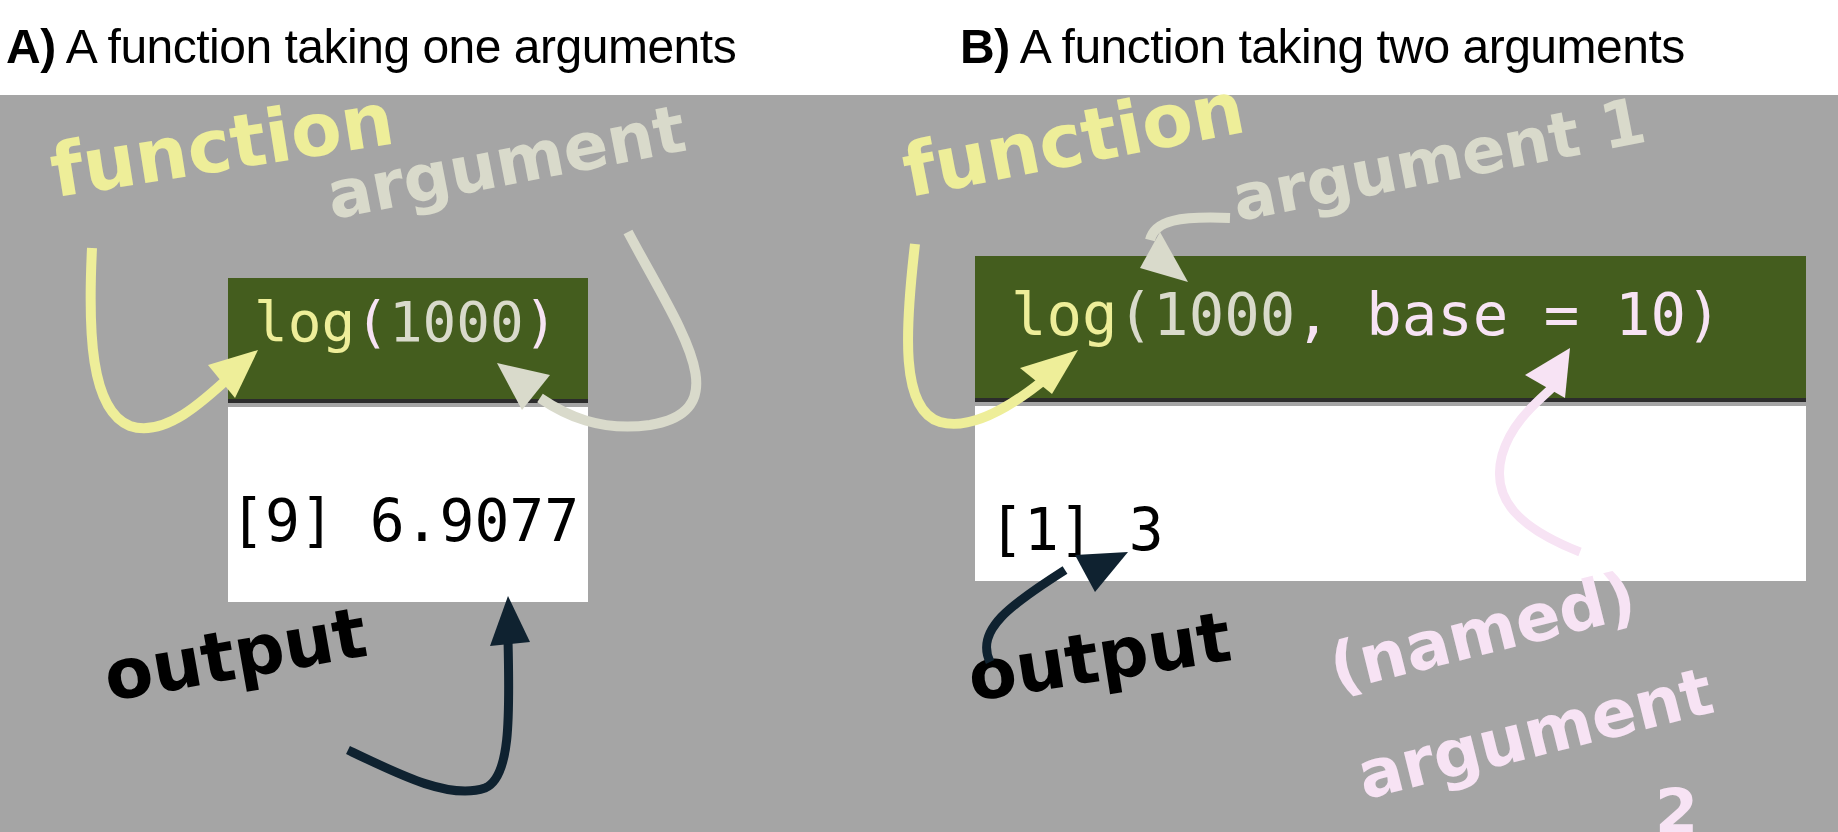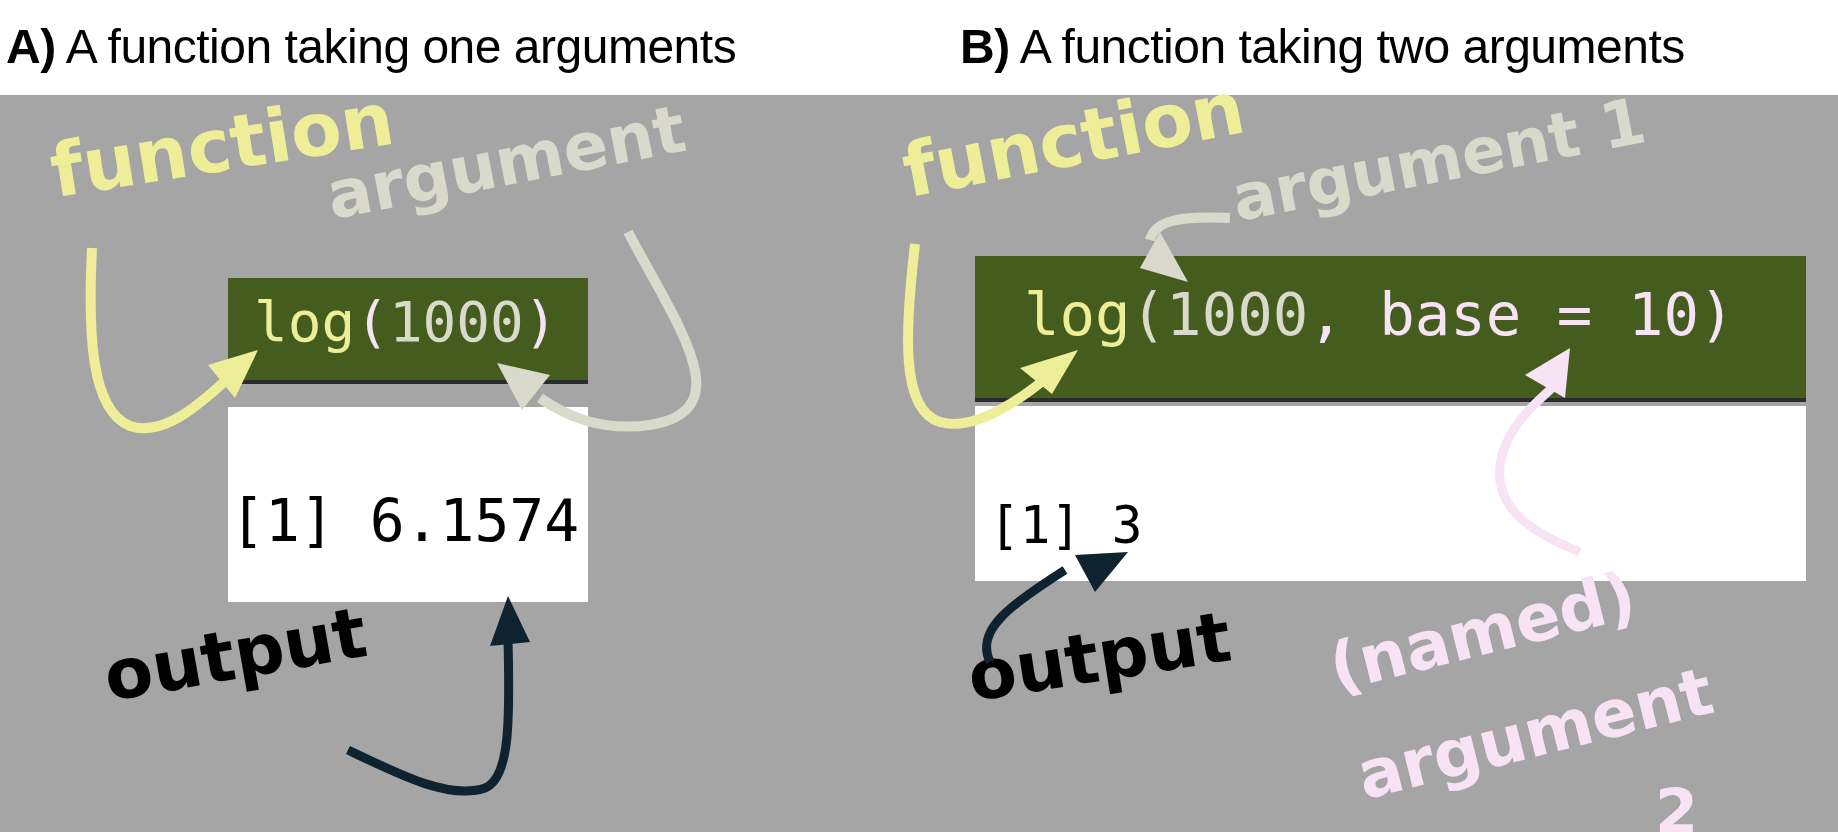"log(1000)" #box-a .code-in { height: 106px -> 125px }
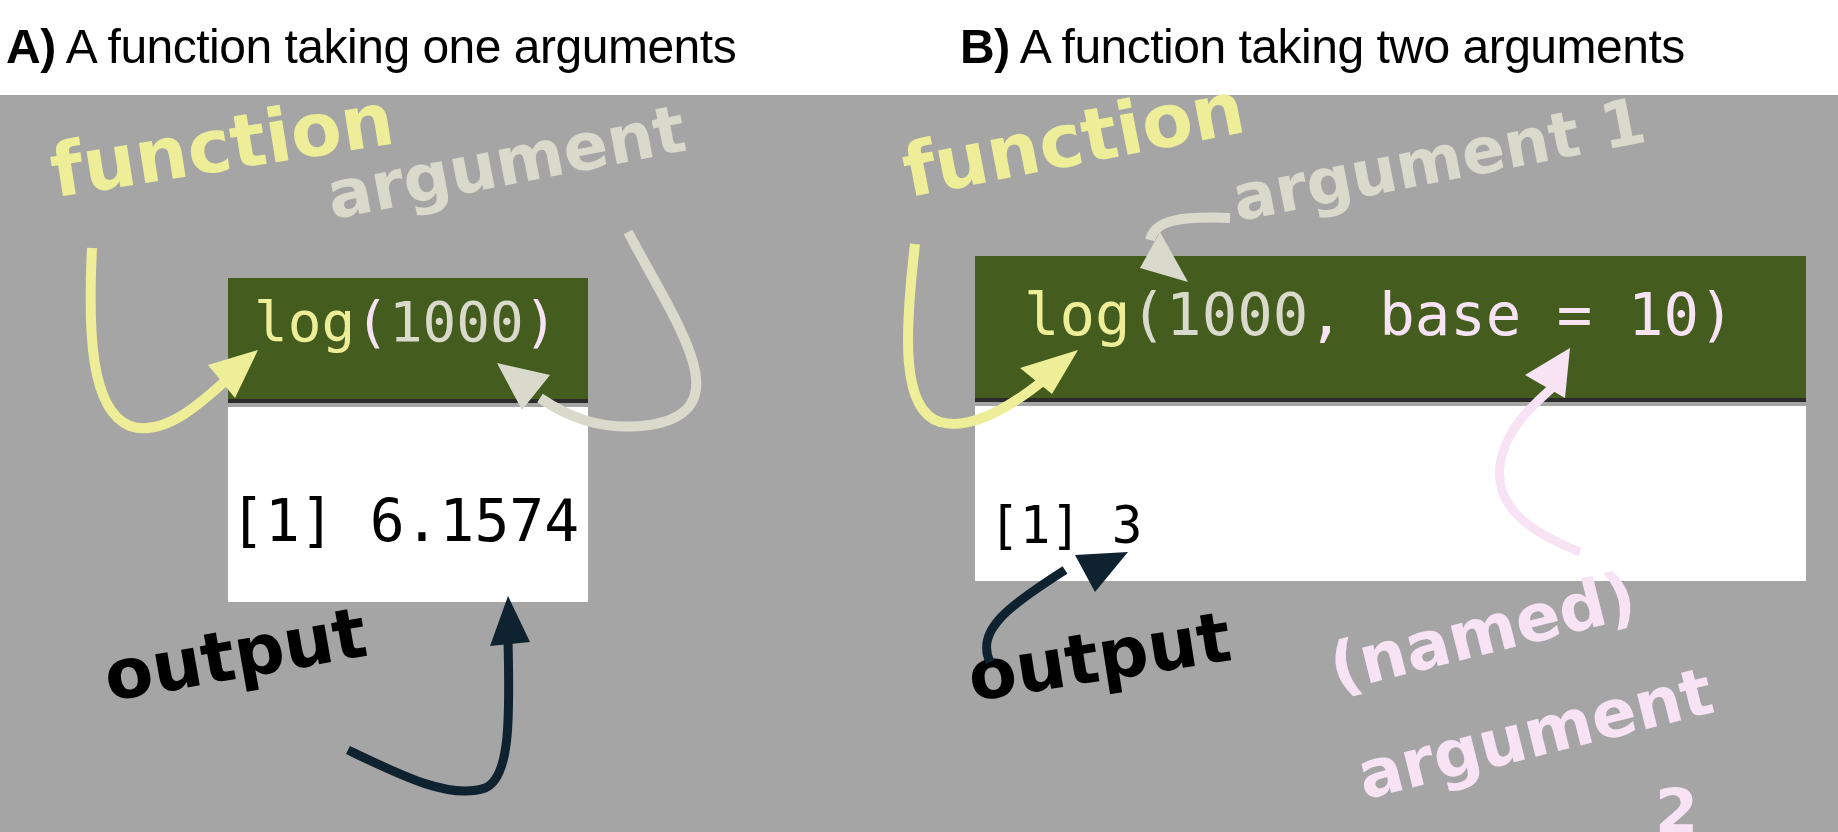"log(1000, base = 10)" #box-b .code-in { padding-left: 49px -> 36px }
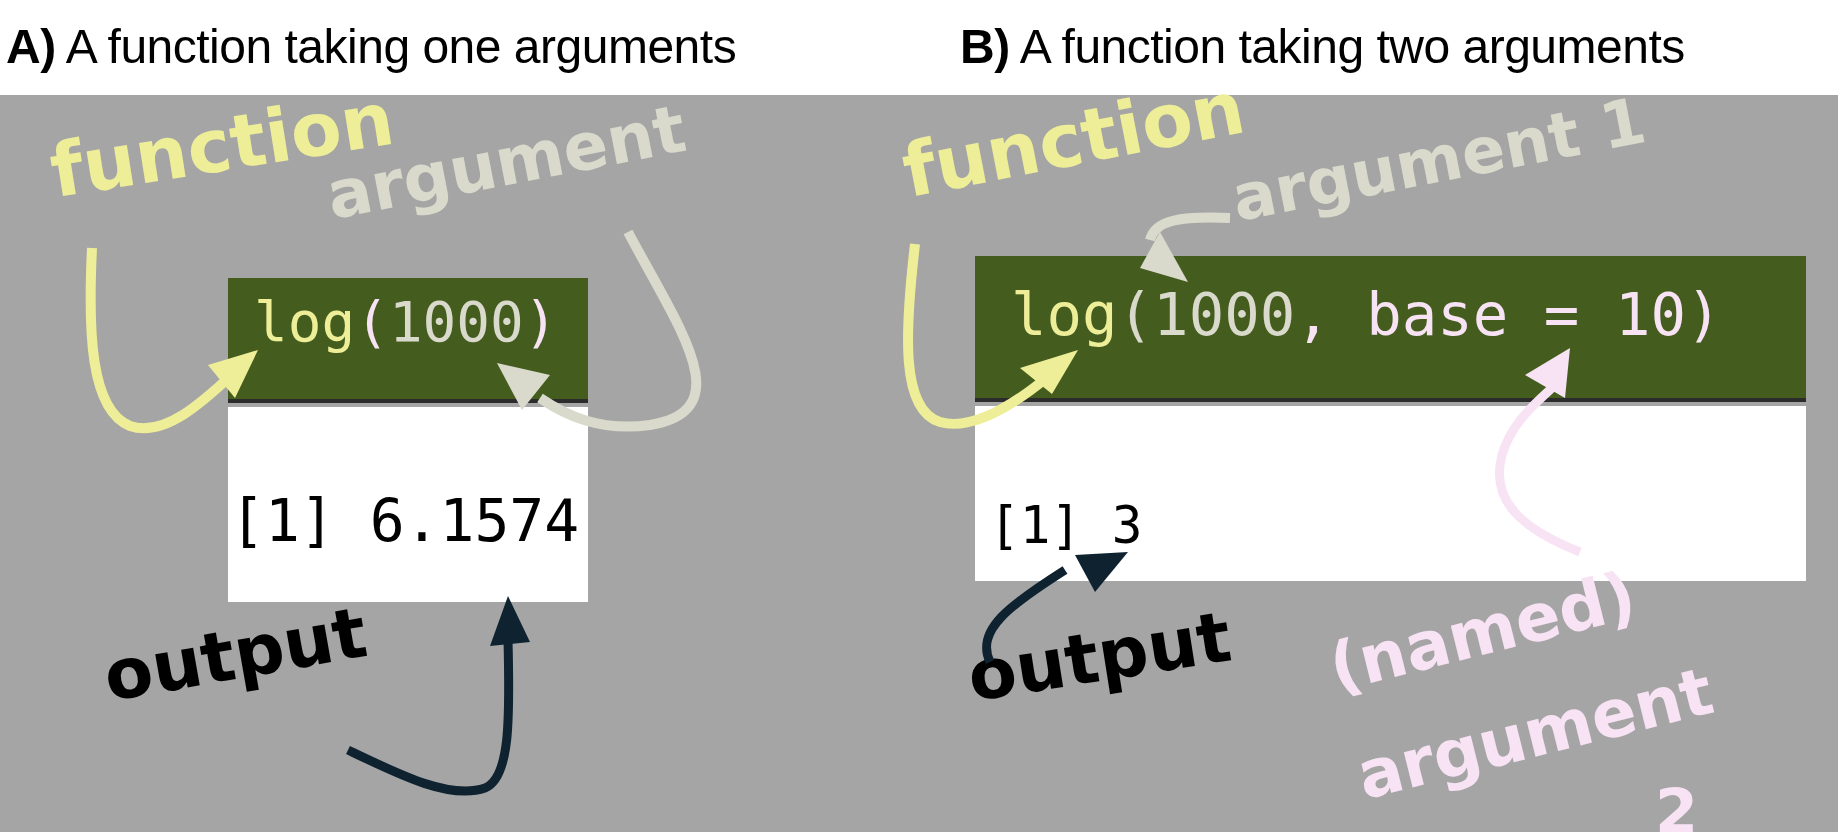"[1] 6.1574" div.code-out { text: 1] 6.1574 -> 9] 6.9077 }
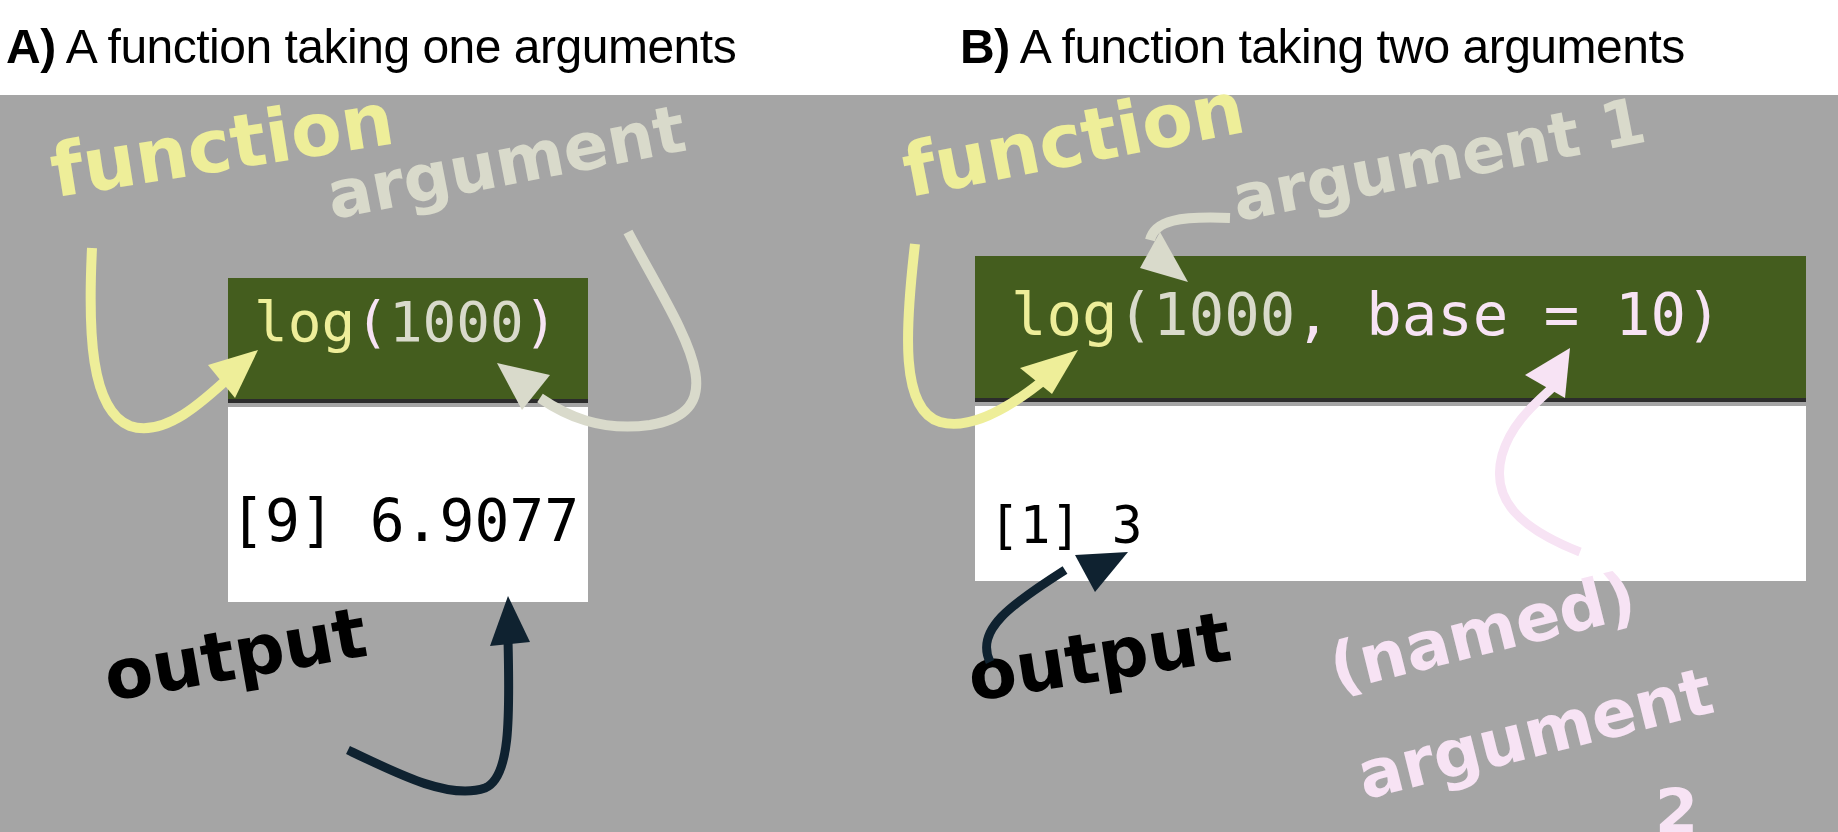"[1] 3" #box-b .code-out { font-size: 51px -> 58px }
